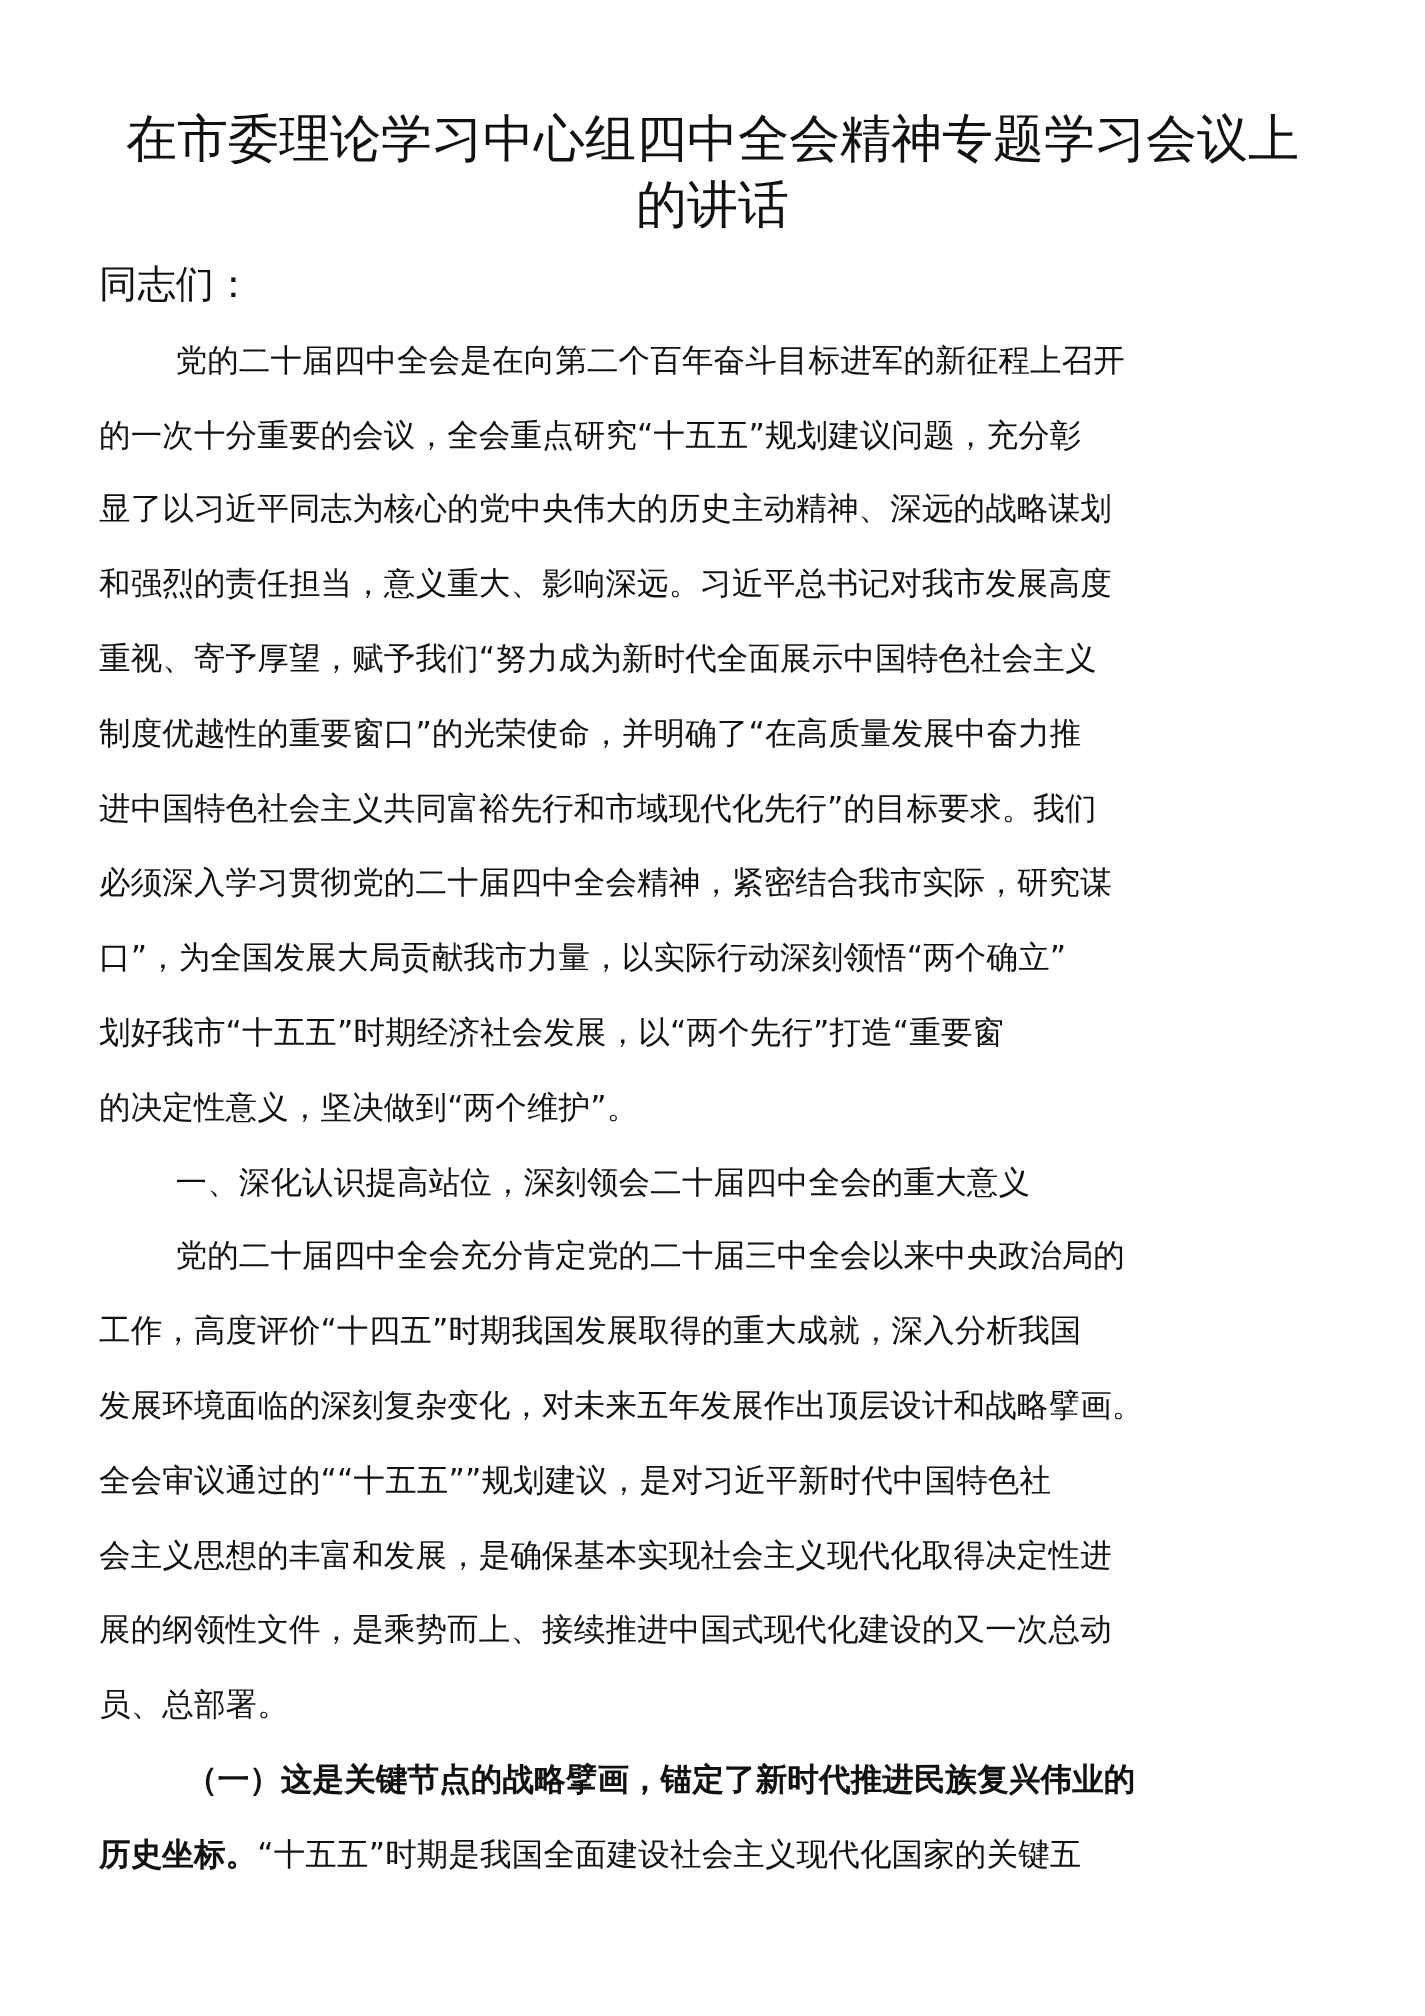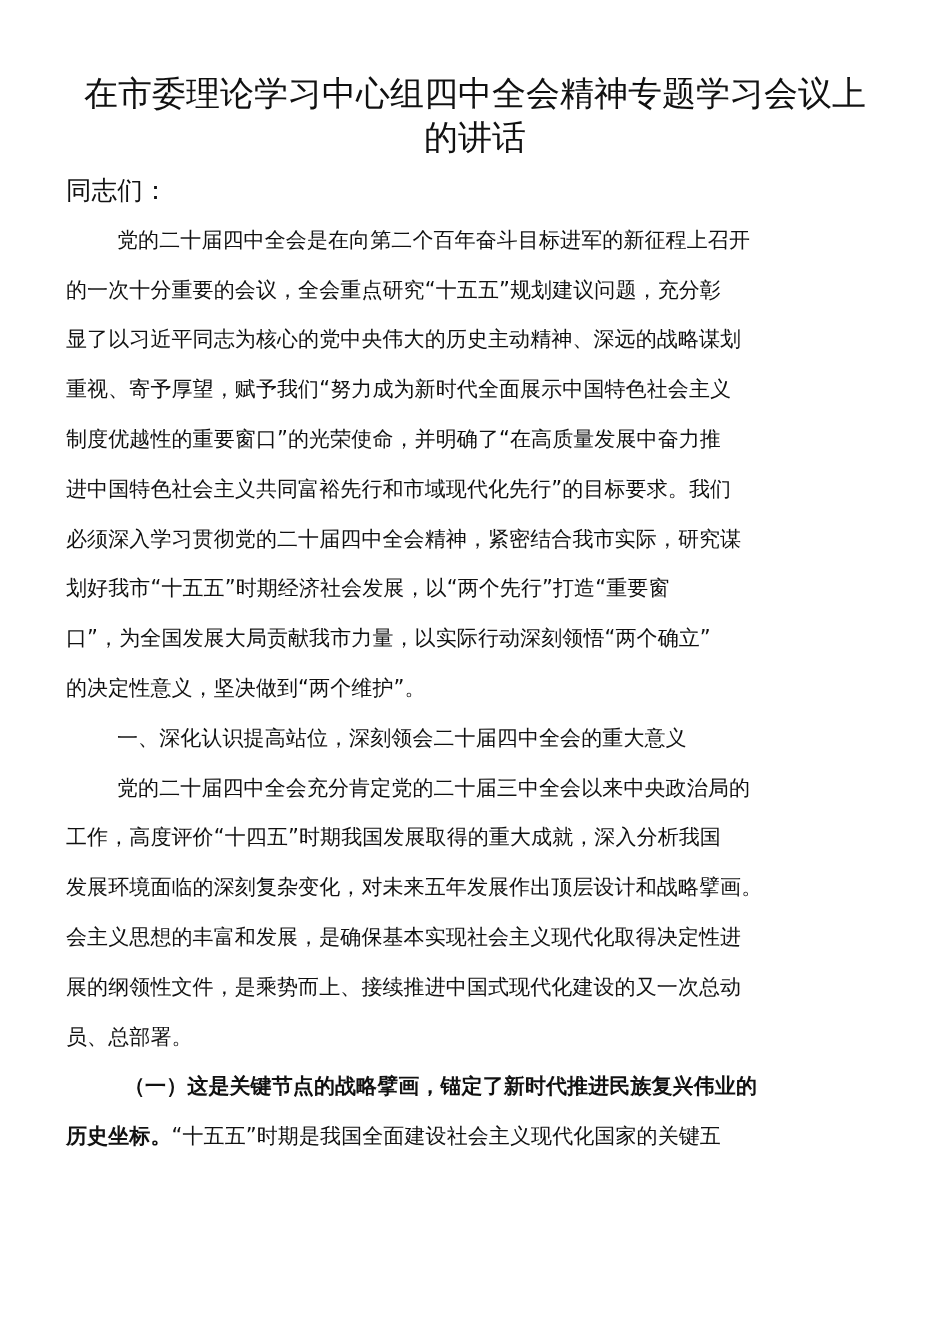"和强烈的责任担当，意义重大、影响深远。习近平总书记对我市发展高度" span.line { html: none -> <span>和强烈的责任担当，意义重大、影响深远。习近平总书记对我市发展高度</span> }
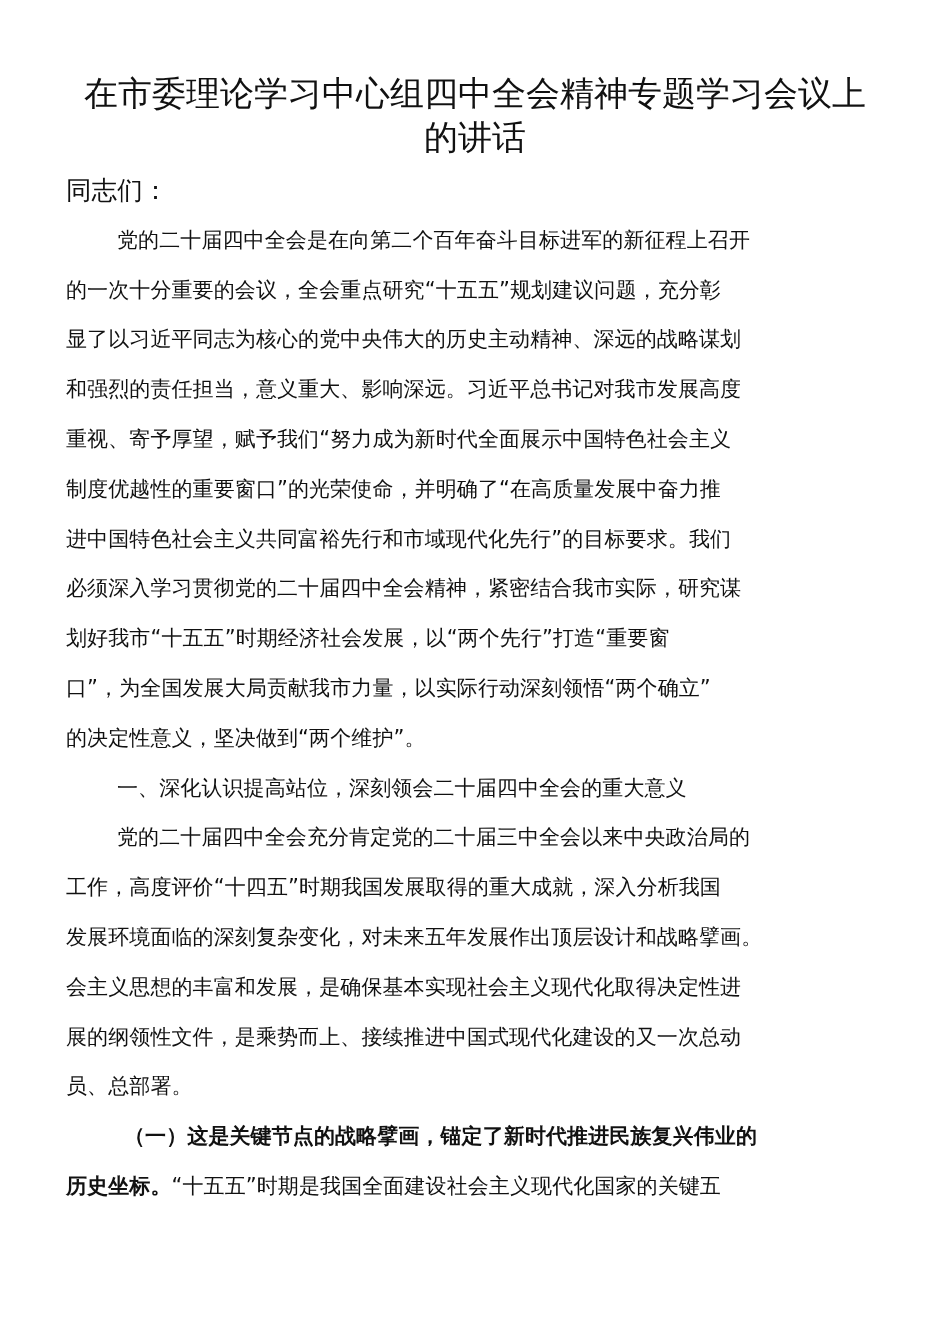"划好我市“十五五”时期经济社会发展，以“两个先行”打造“重要窗" span.line { order: before "口”，为全国发展大局贡献我市力量，以实际行动深刻领悟“两个确立”" -> after "口”，为全国发展大局贡献我市力量，以实际行动深刻领悟“两个确立”" }
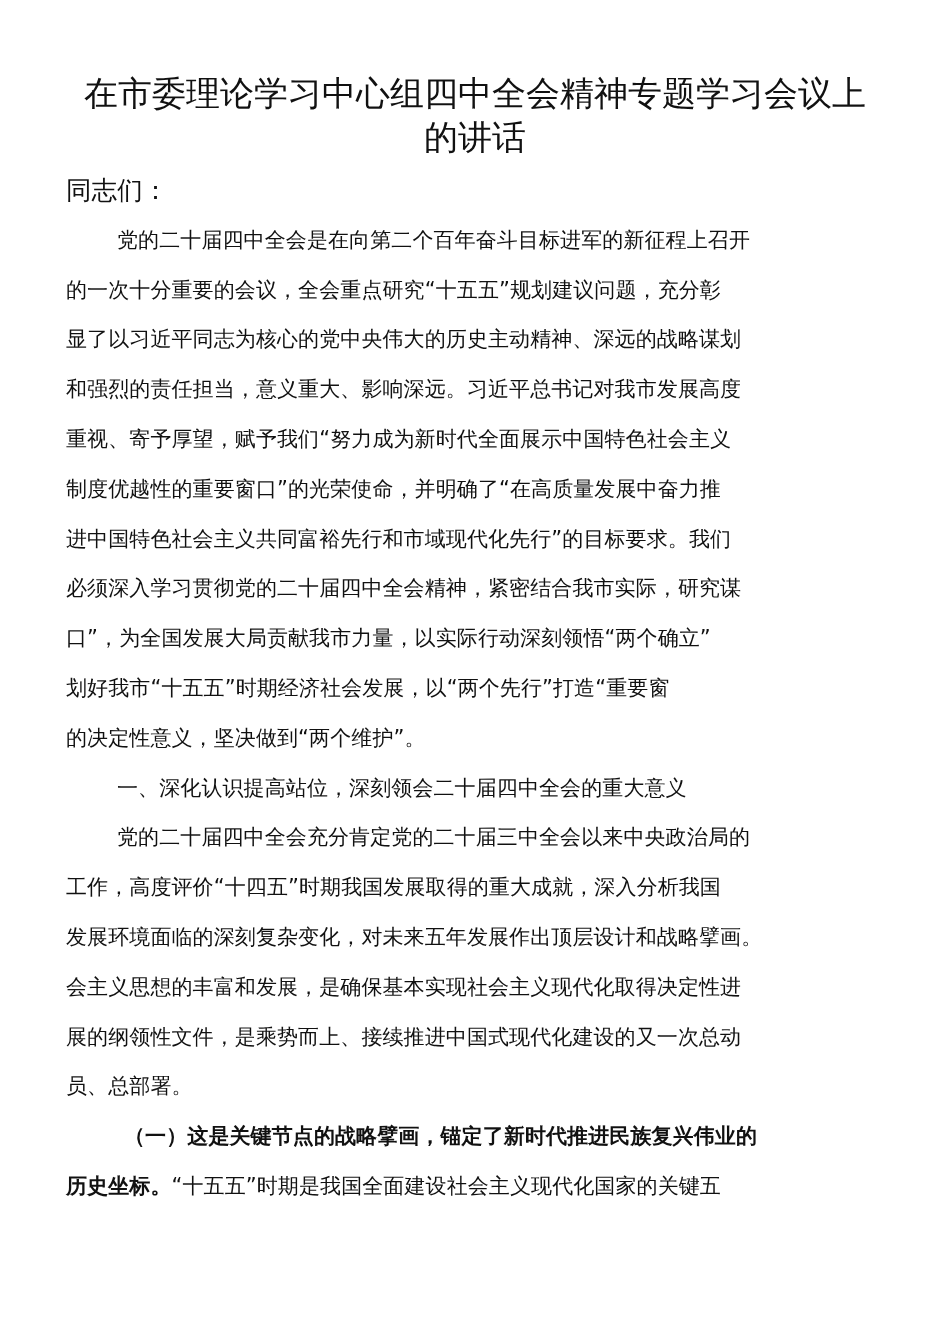"全会审议通过的““十五五””规划建议，是对习近平新时代中国特色社" span.line { html: none -> <span>全会审议通过的““十五五””规划建议，是对习近平新时代中国特色社</span> }
